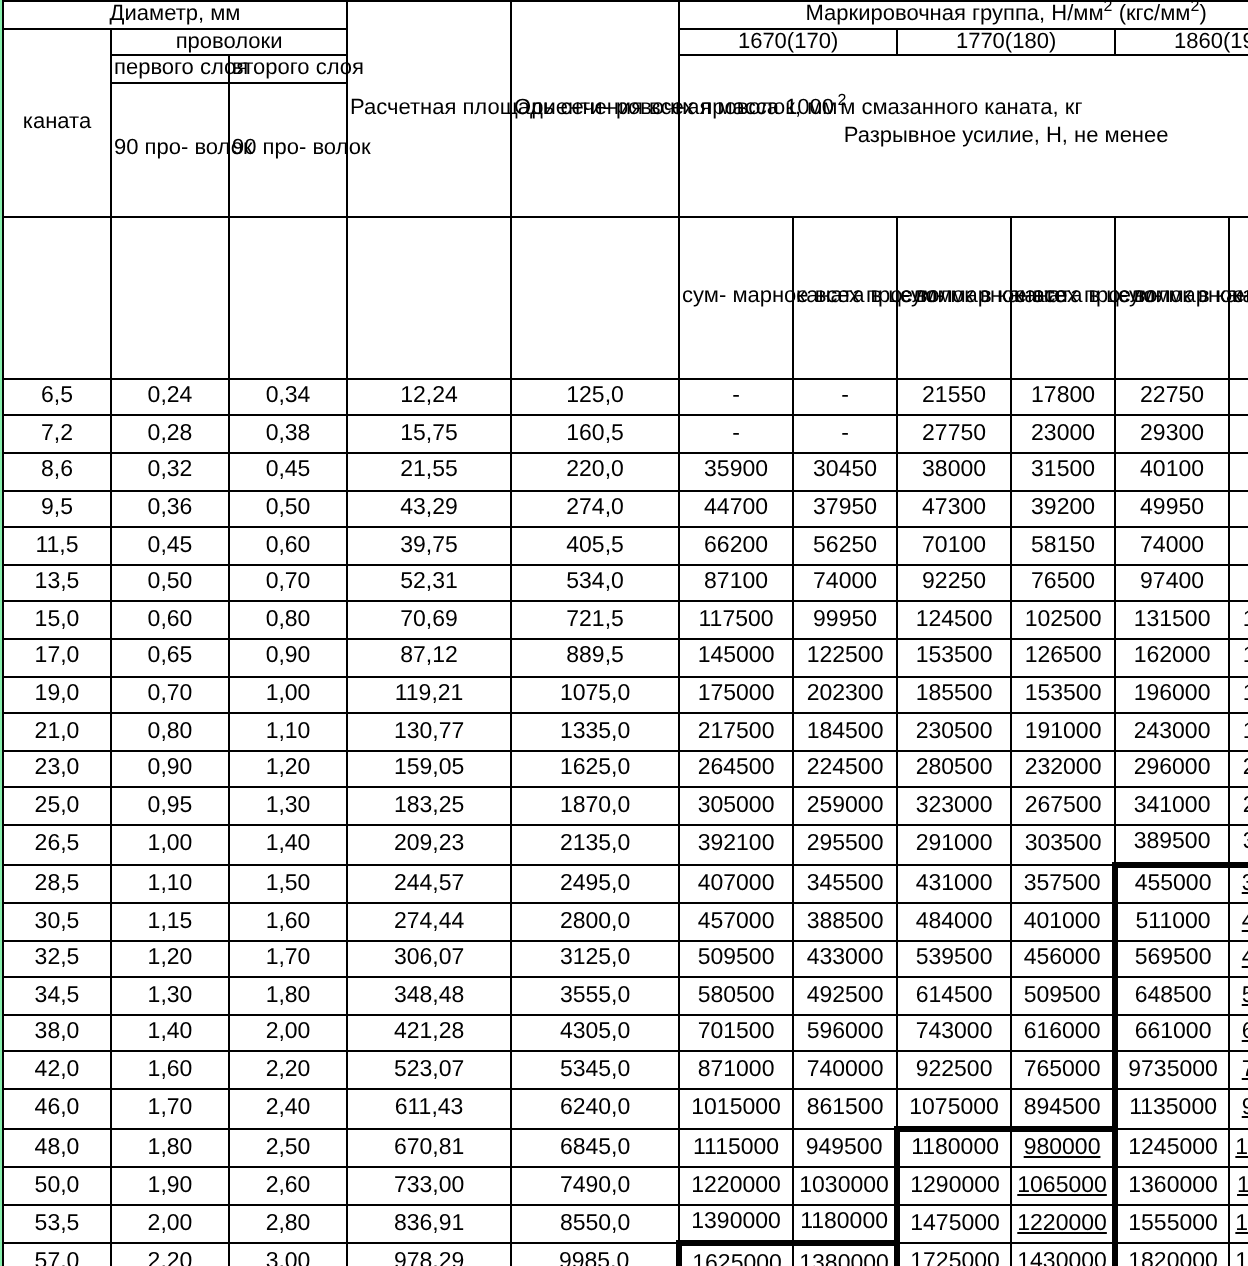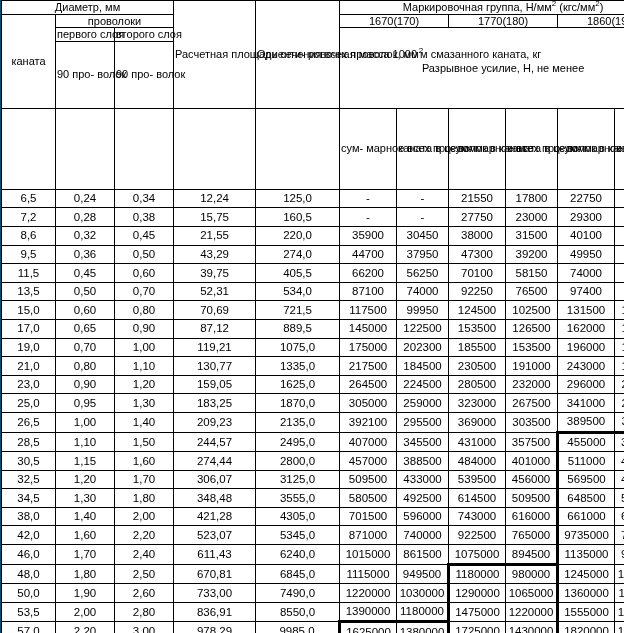"Диаметр, мм" #sheet { background: #0c4a6e -> #86efac }
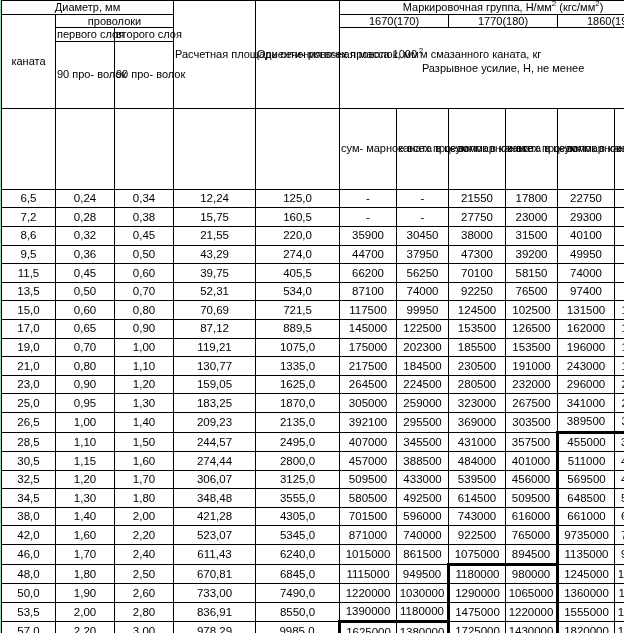"369000" td.num { text: 369000 -> 291000 }
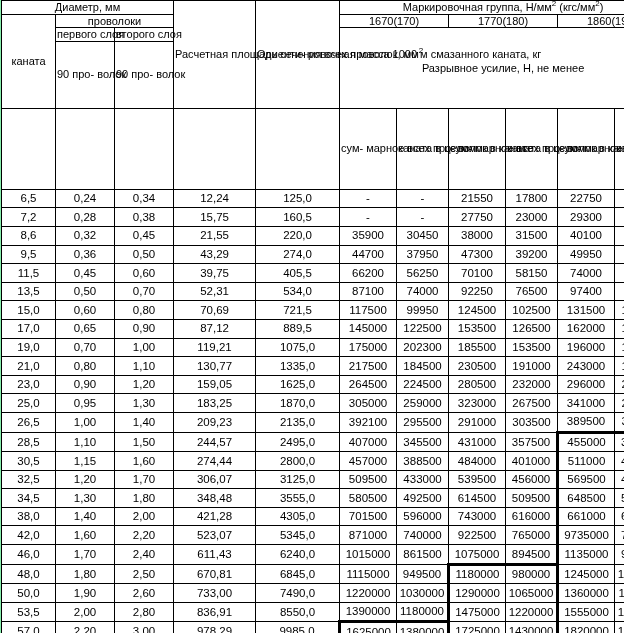"980000" .tb-r { text-decoration: none -> underline }
